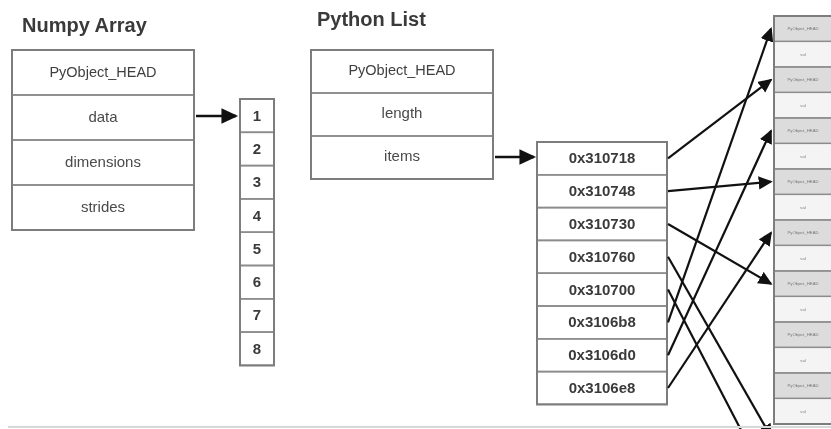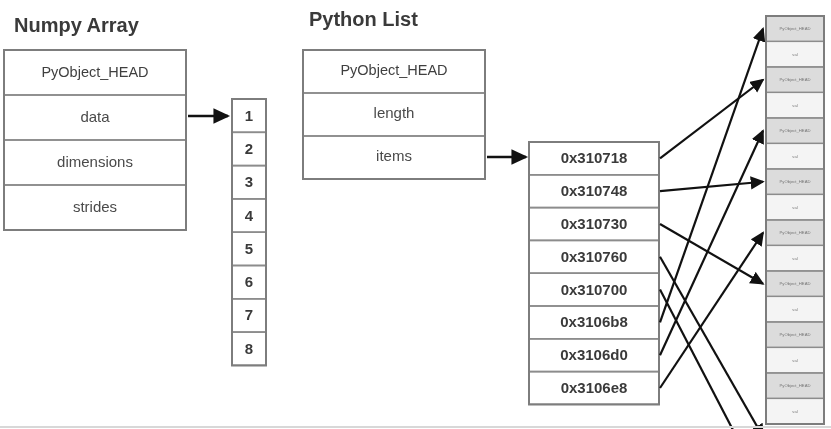"Numpy Array" #diagram-root { margin-left: none -> 8px }
